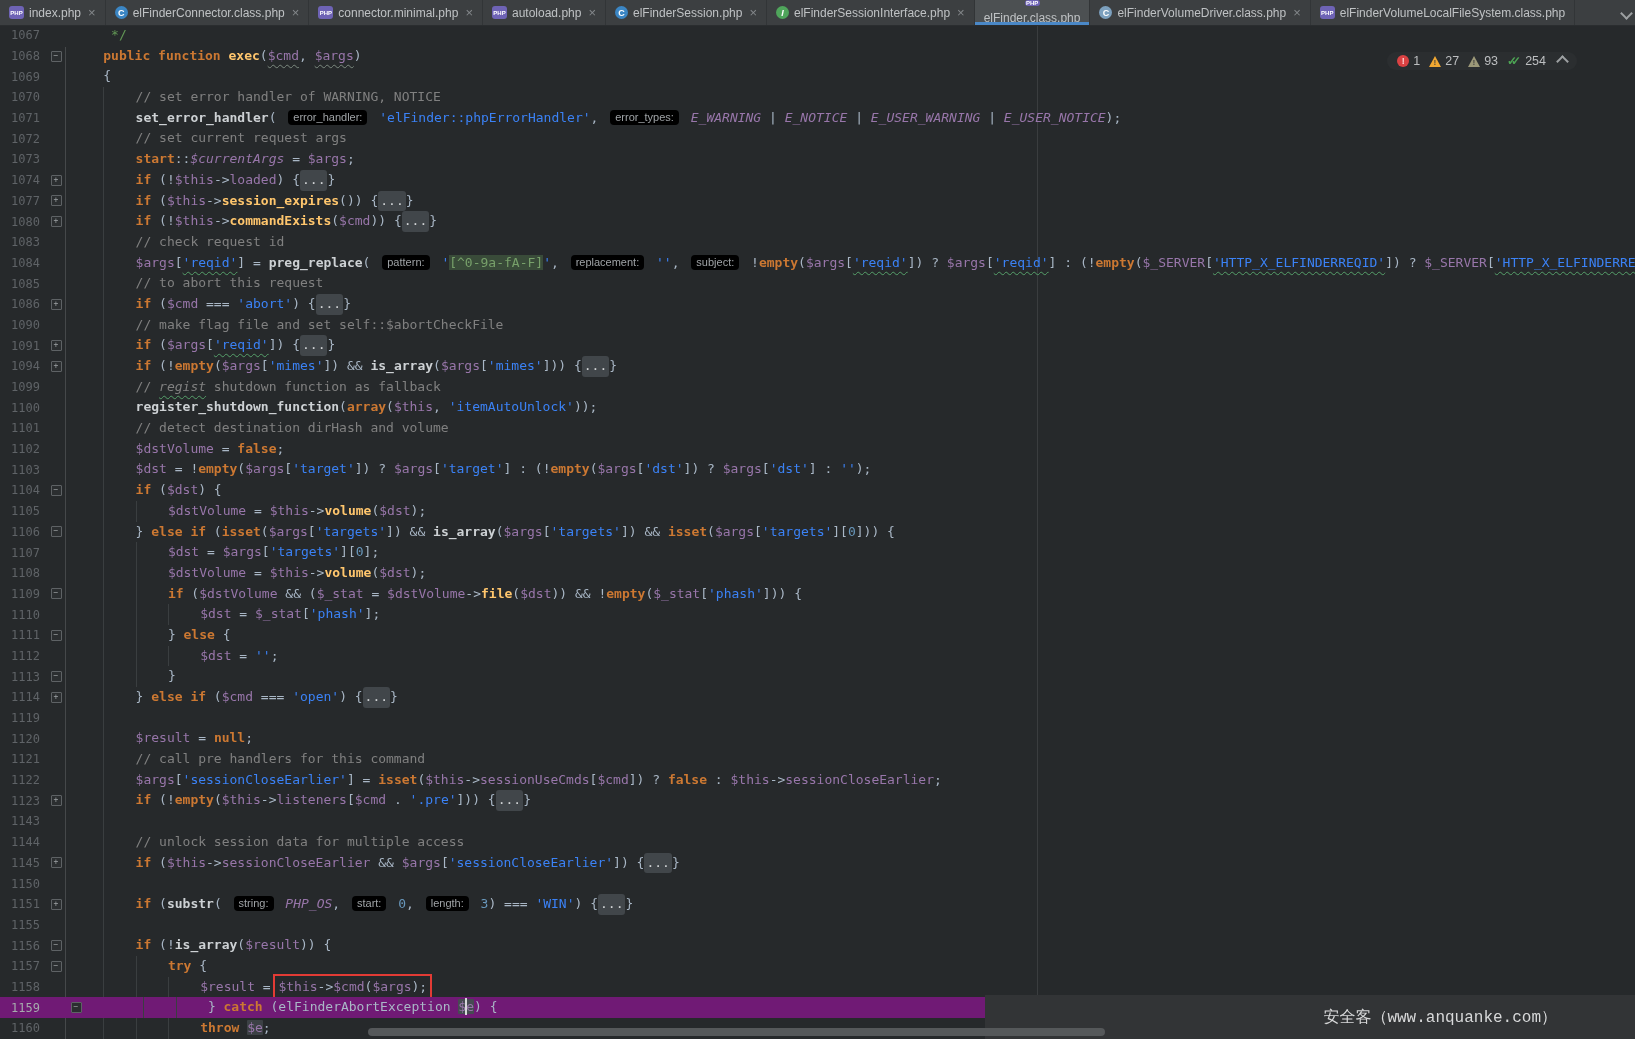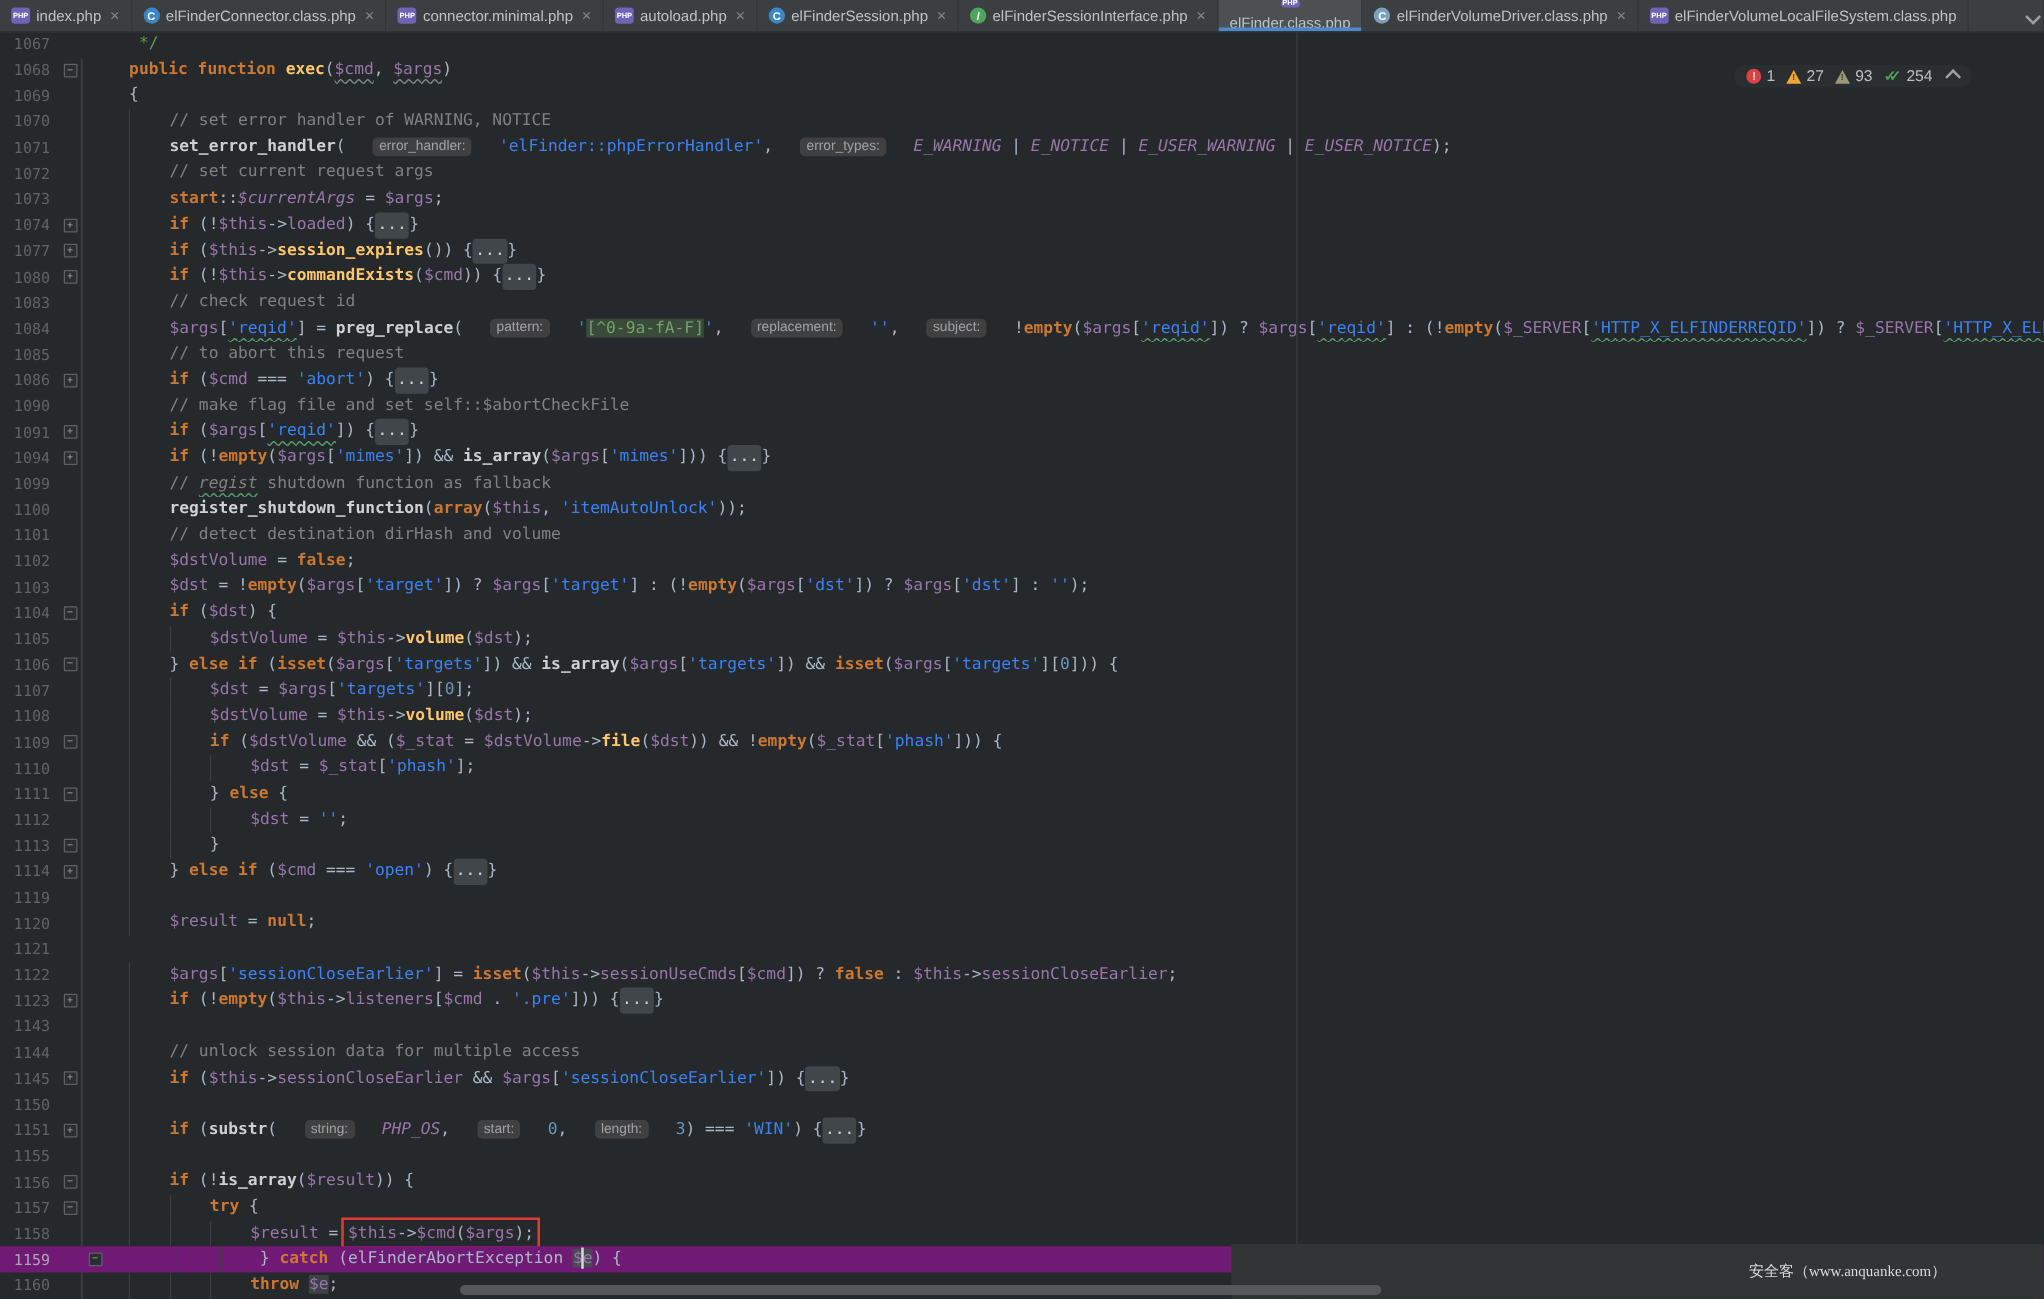"error_handler:" .h { background: #404040 -> #000000; margin: 0 14px -> 0 4px }
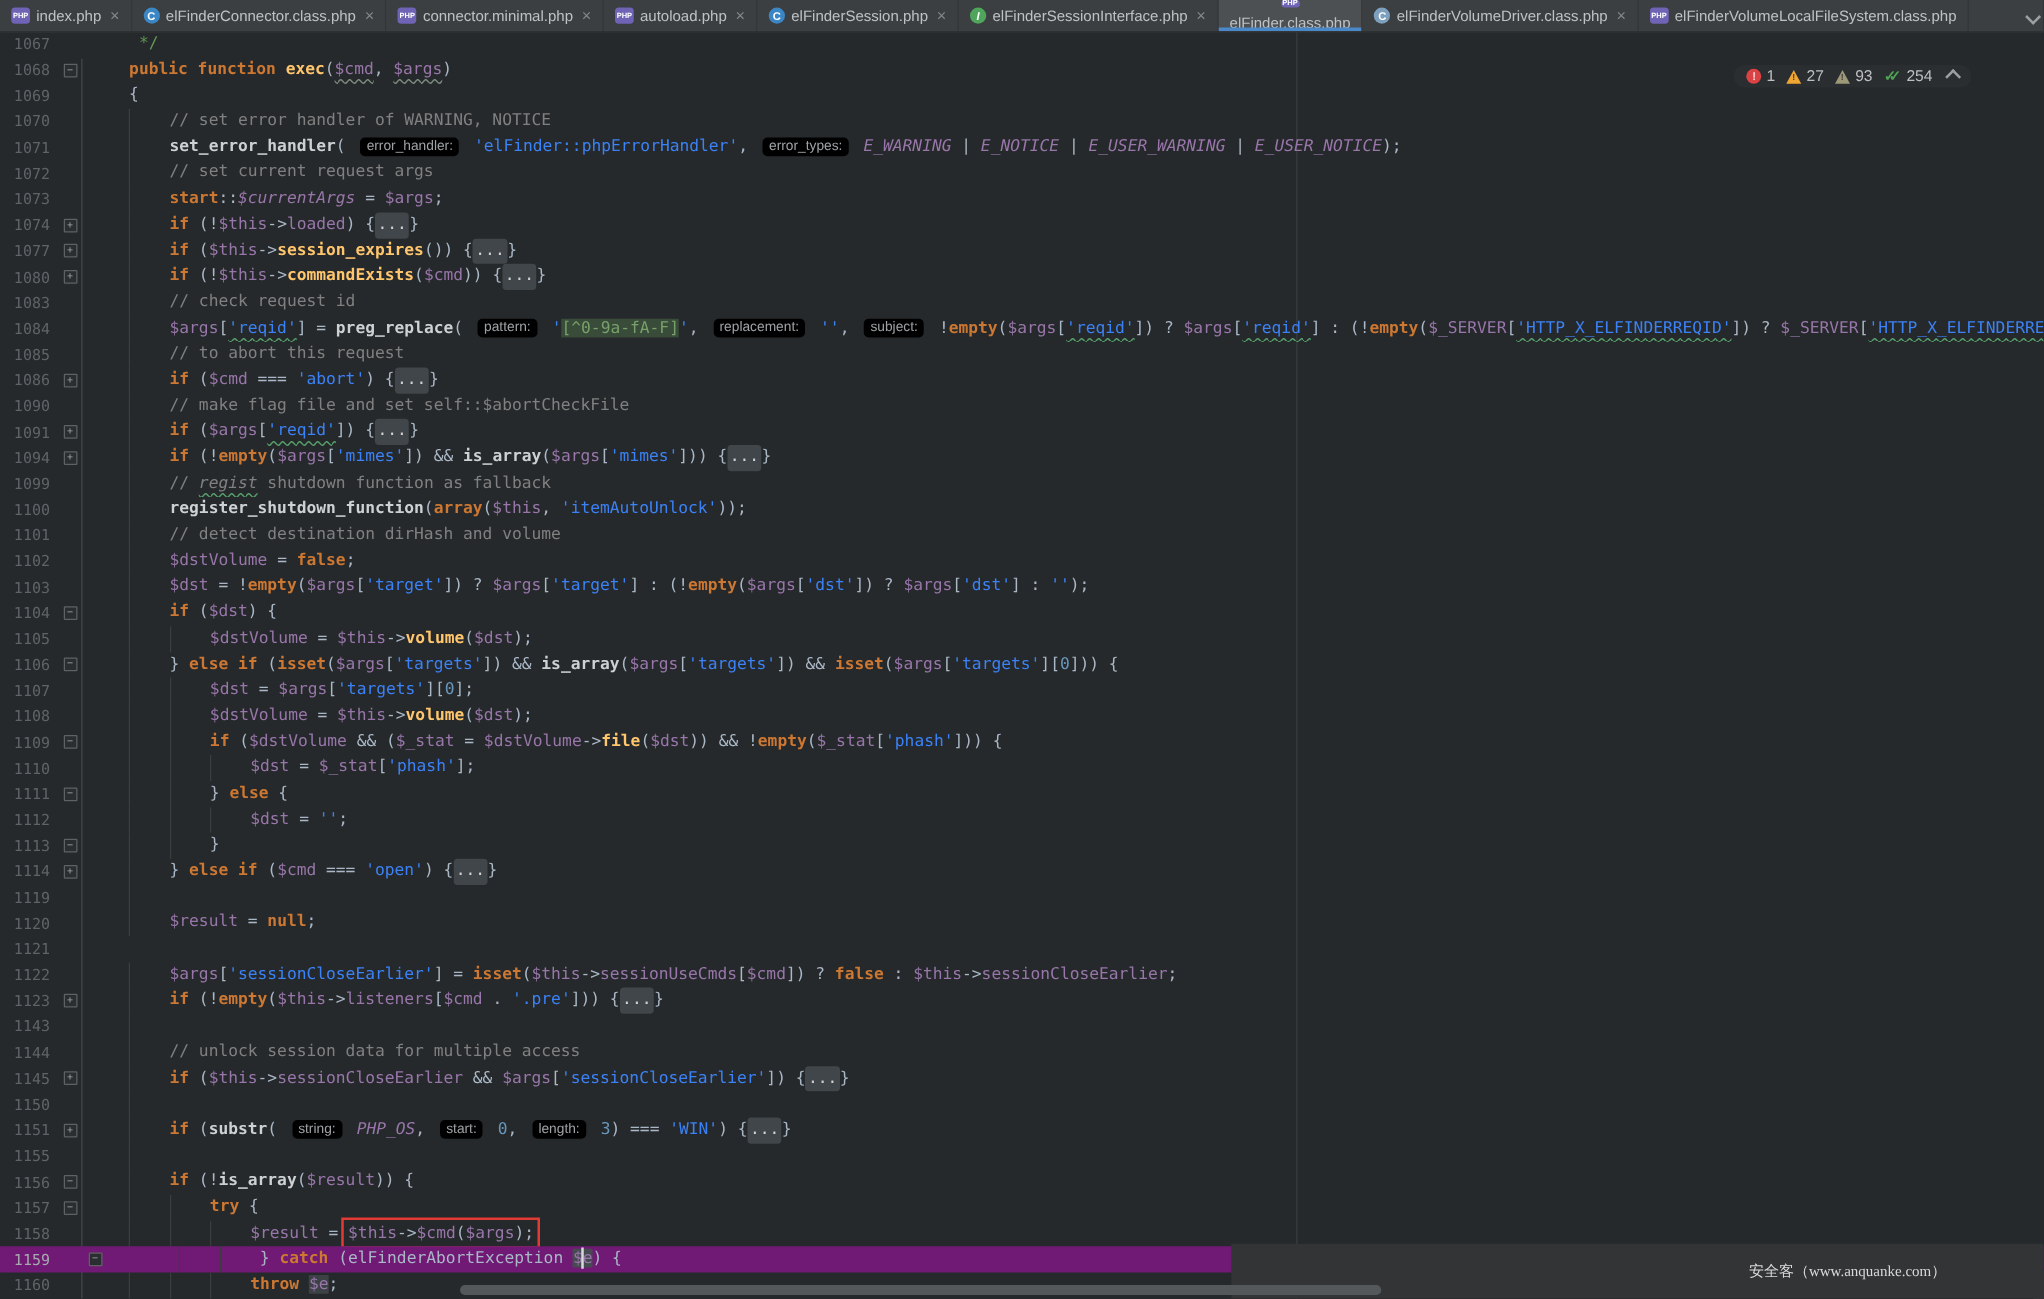"// call pre handlers for" span.code { html: none -> <span><span></span><span></span><span>// call pre handlers for this command</span></span> }
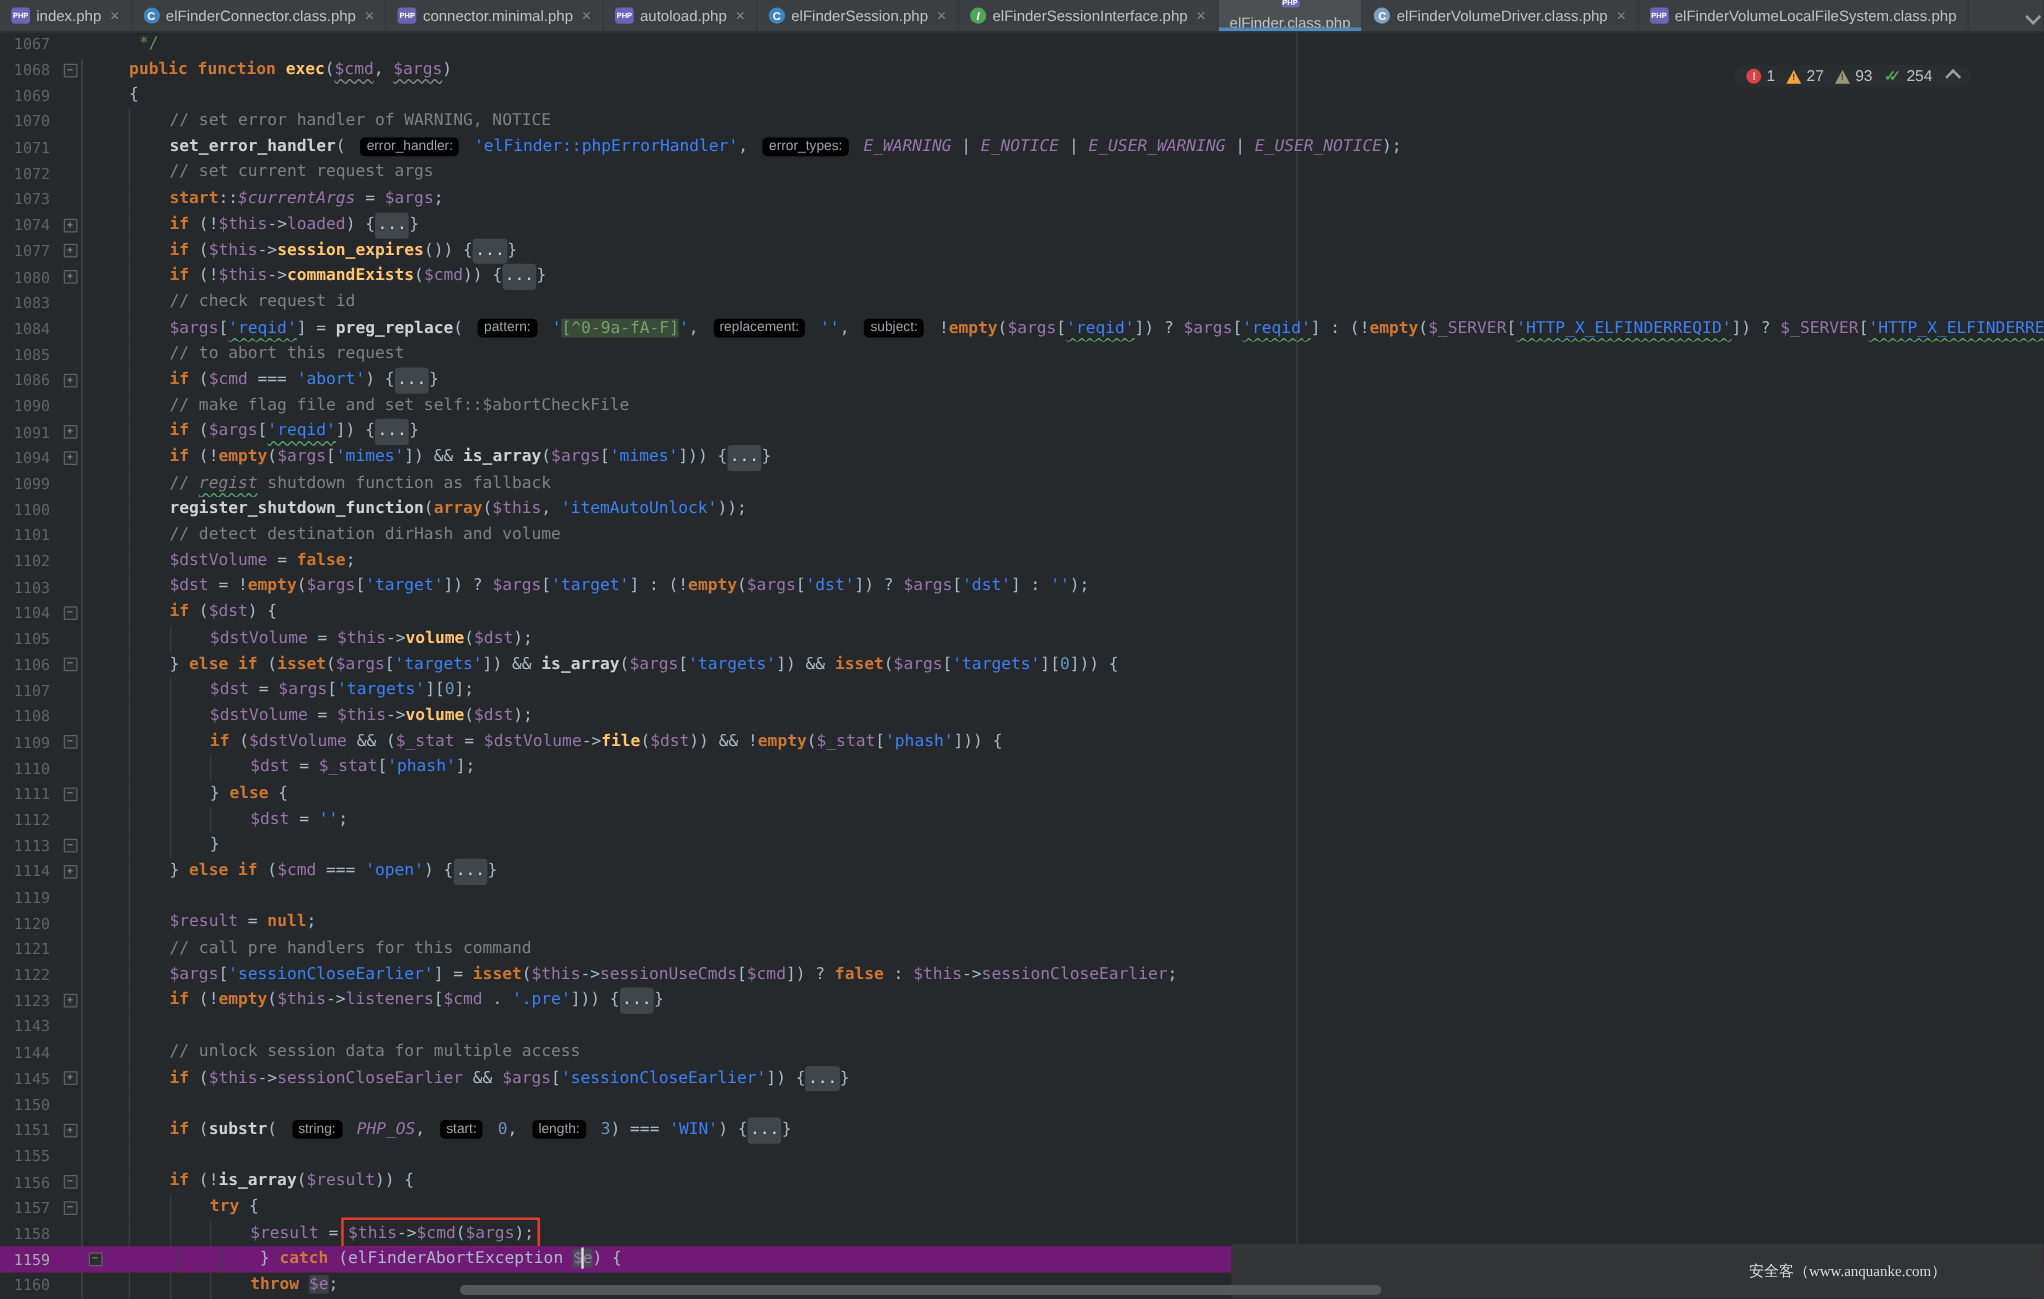"安全客（www.anquanke.com）" .wm-text { font-family: Liberation Serif, serif -> Liberation Mono, monospace; font-size: 12px -> 16px }
